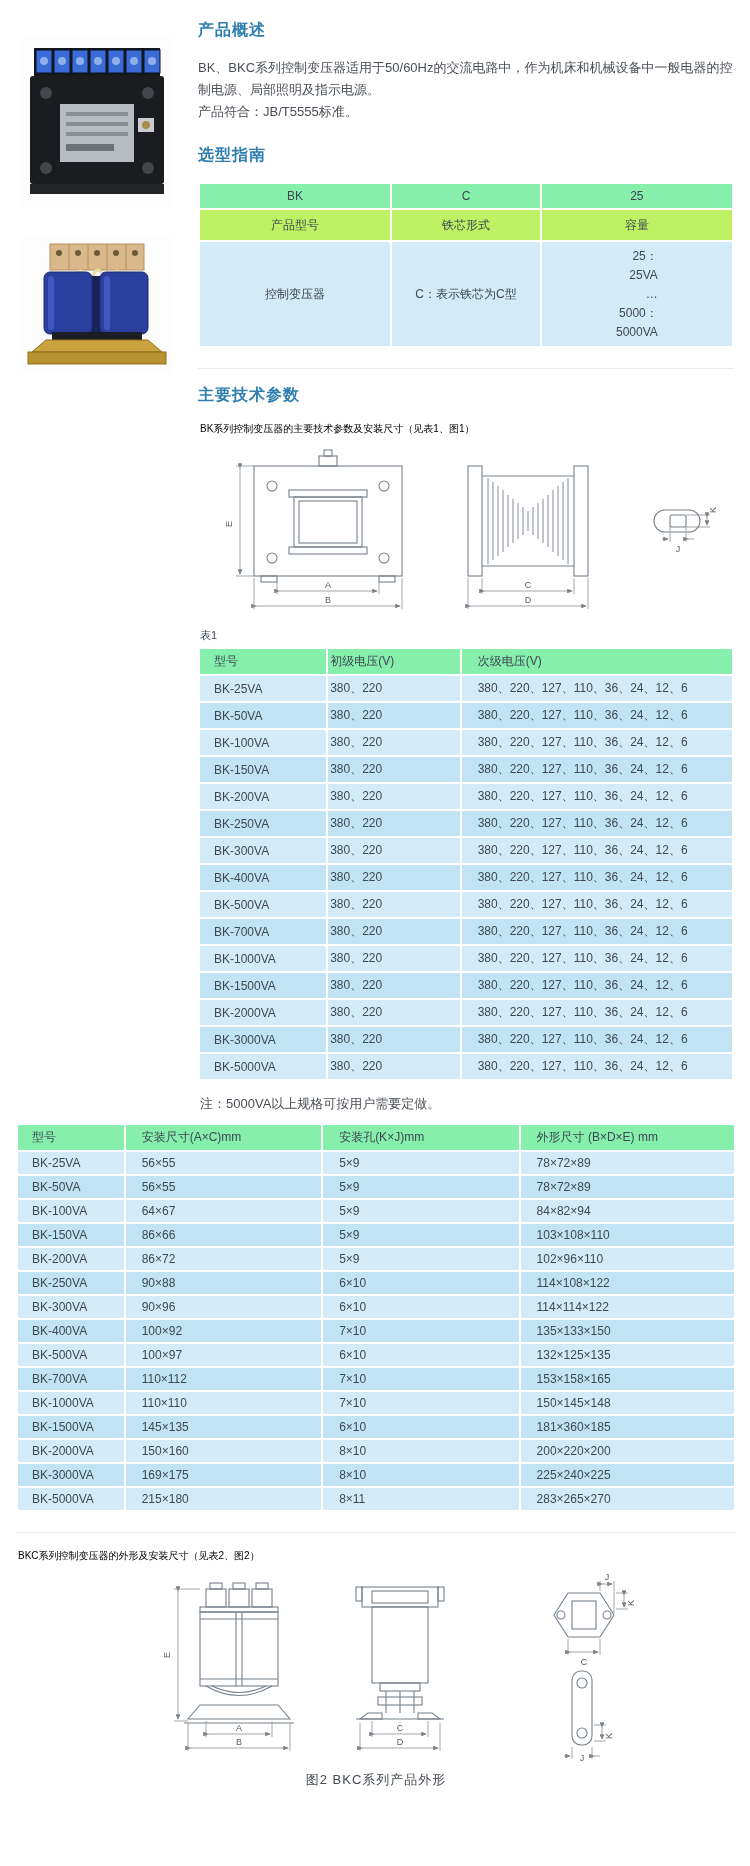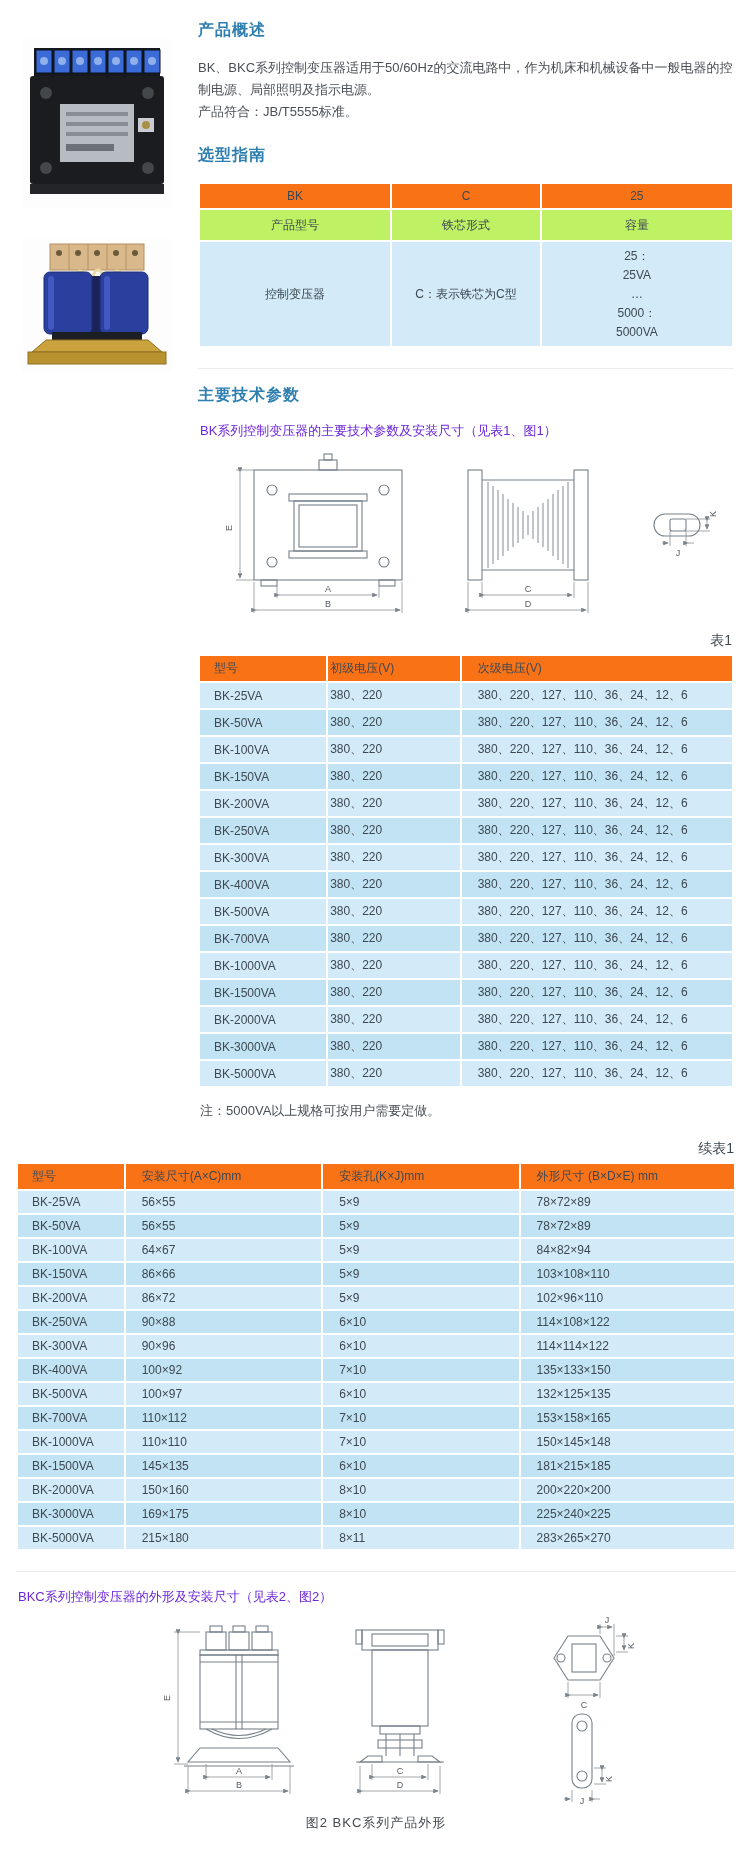"BK" thead th { background: #f97316 -> #86efac }
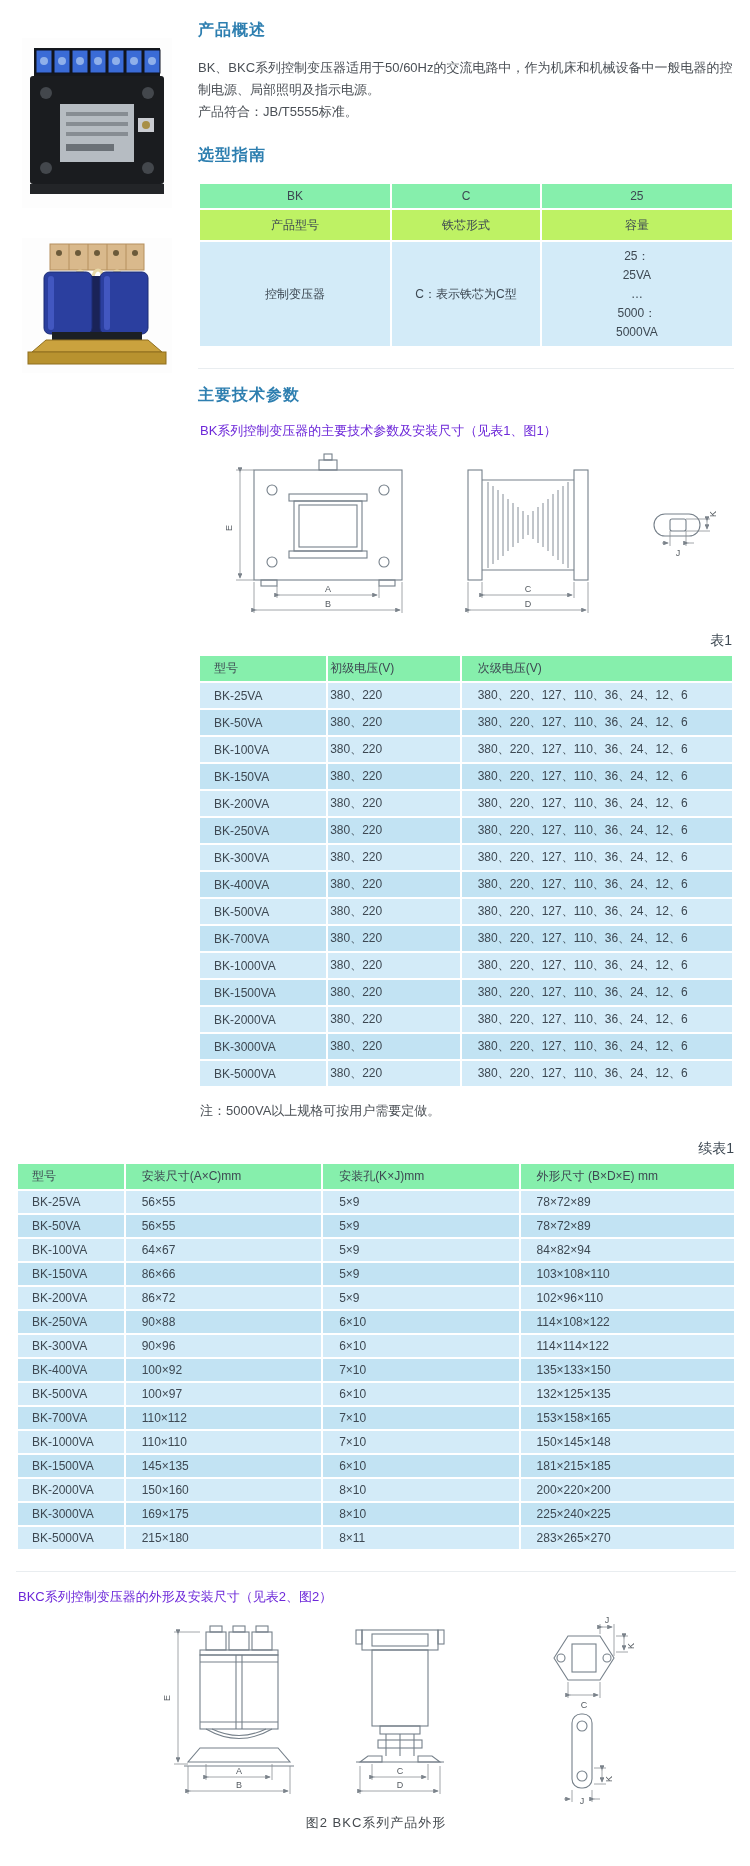"25：" .cap-lines { text-align: center -> right }
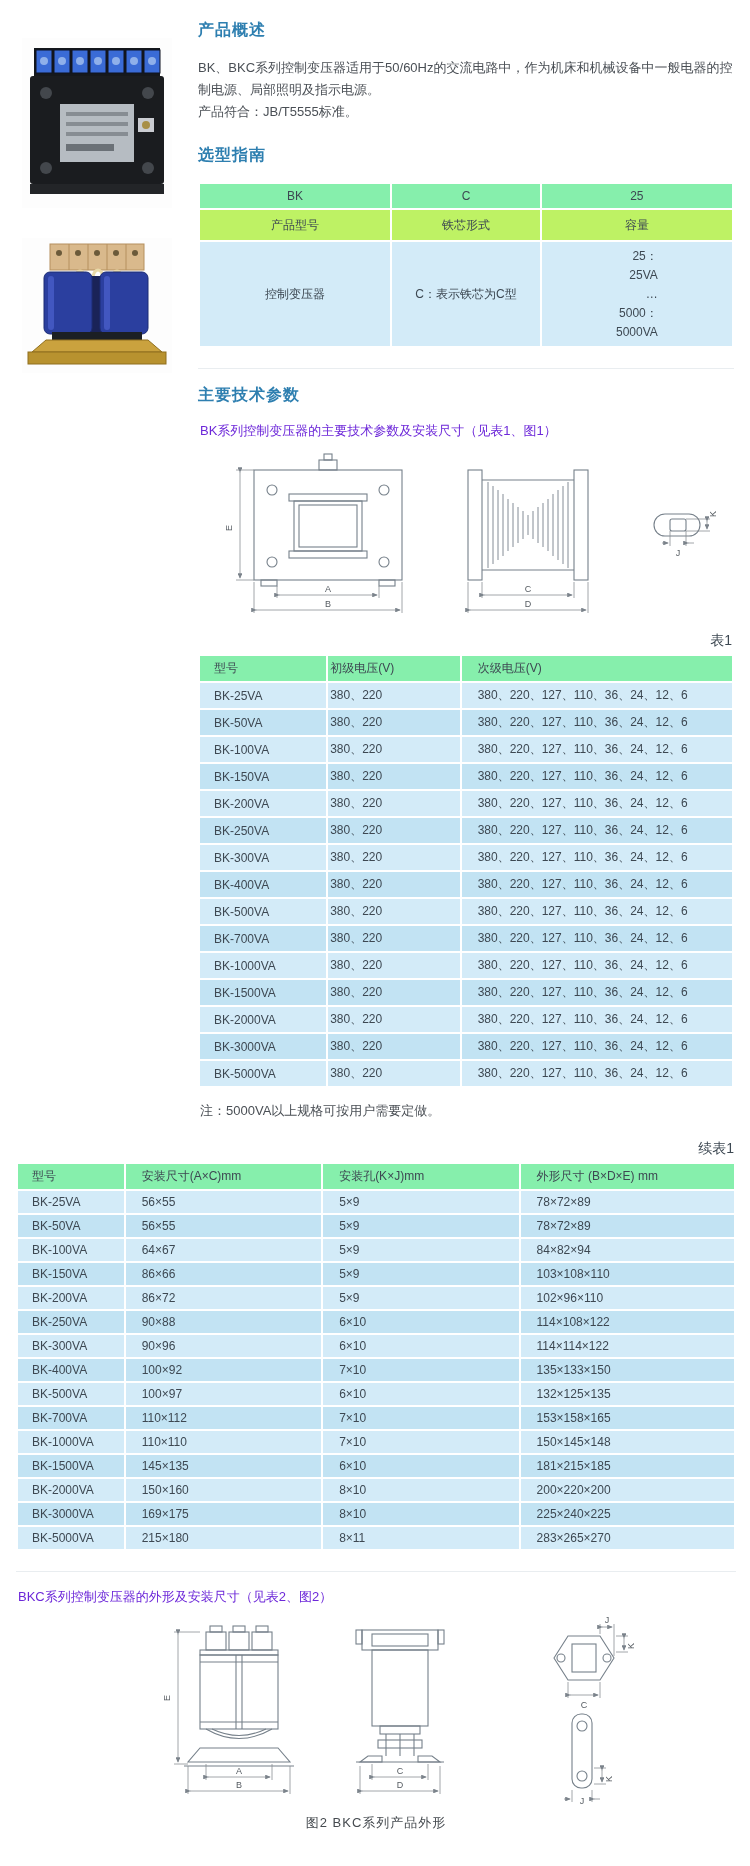"BK系列控制变压器的主要技术参数及安装尺寸（见表1、图1）" .intro { color: #6d28d9 -> #000000; font-size: 13px -> 10px }
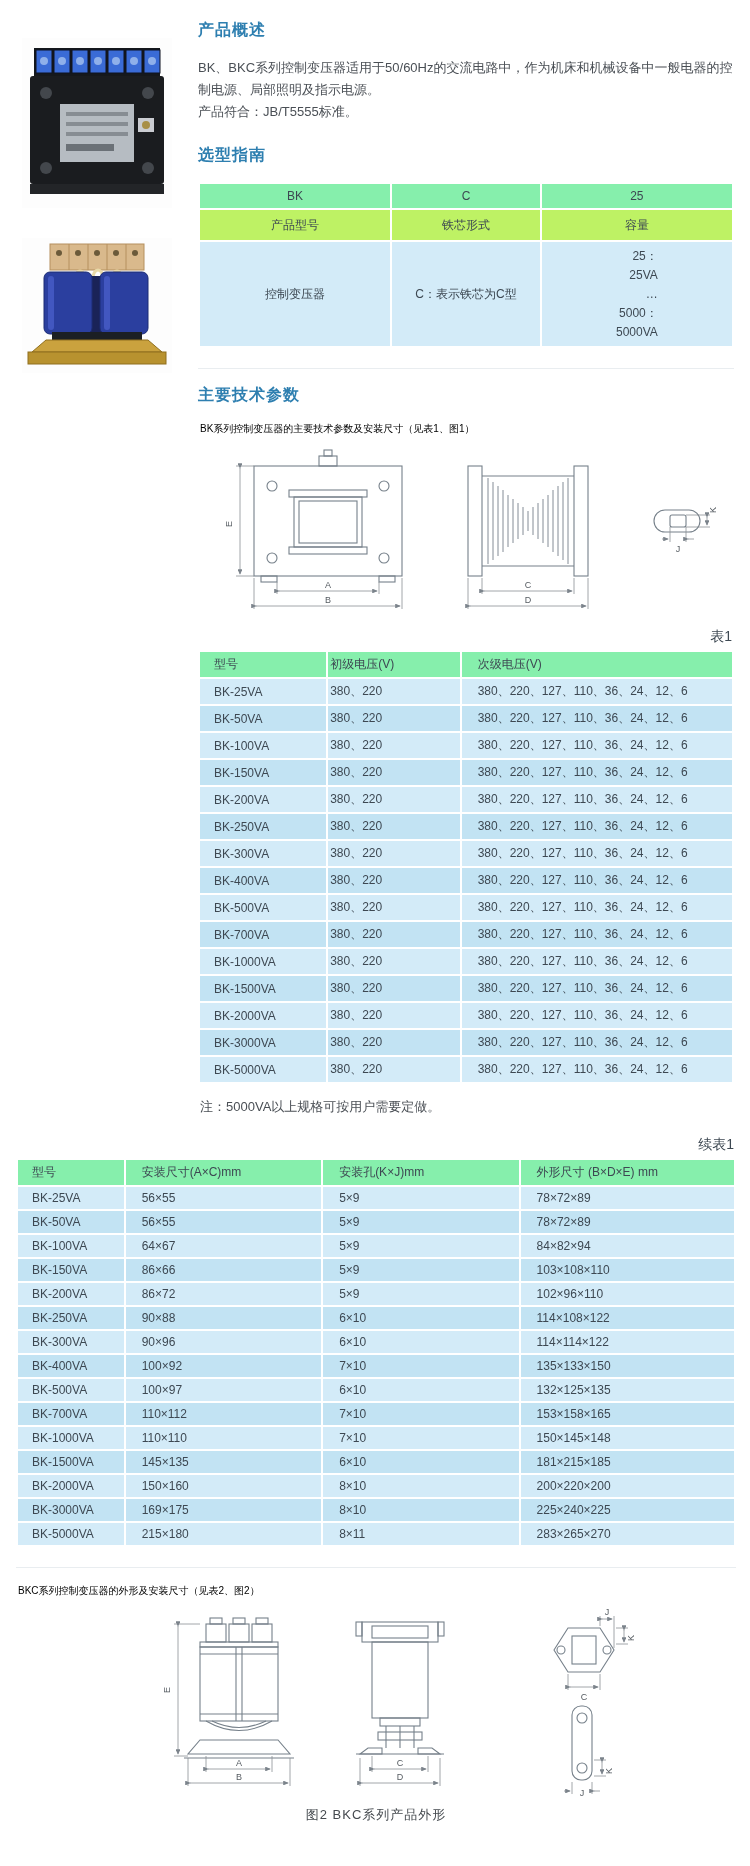"表1" .tbl-label { font-size: 14px -> 11px; text-align: right -> left }
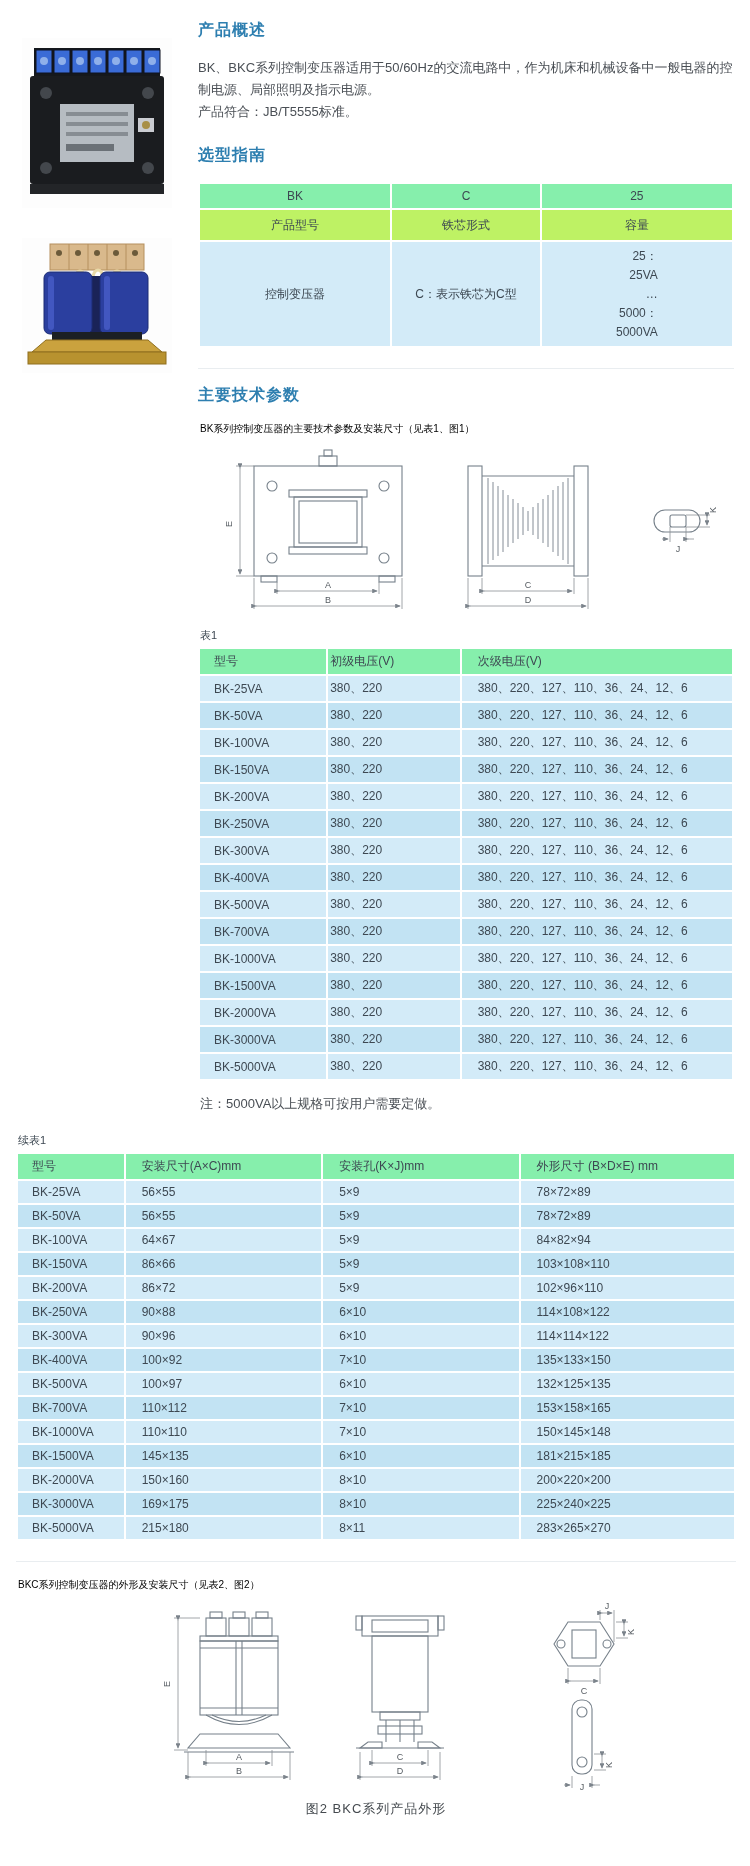"续表1" div.tbl-label { html: <div>续表1</div> -> none }
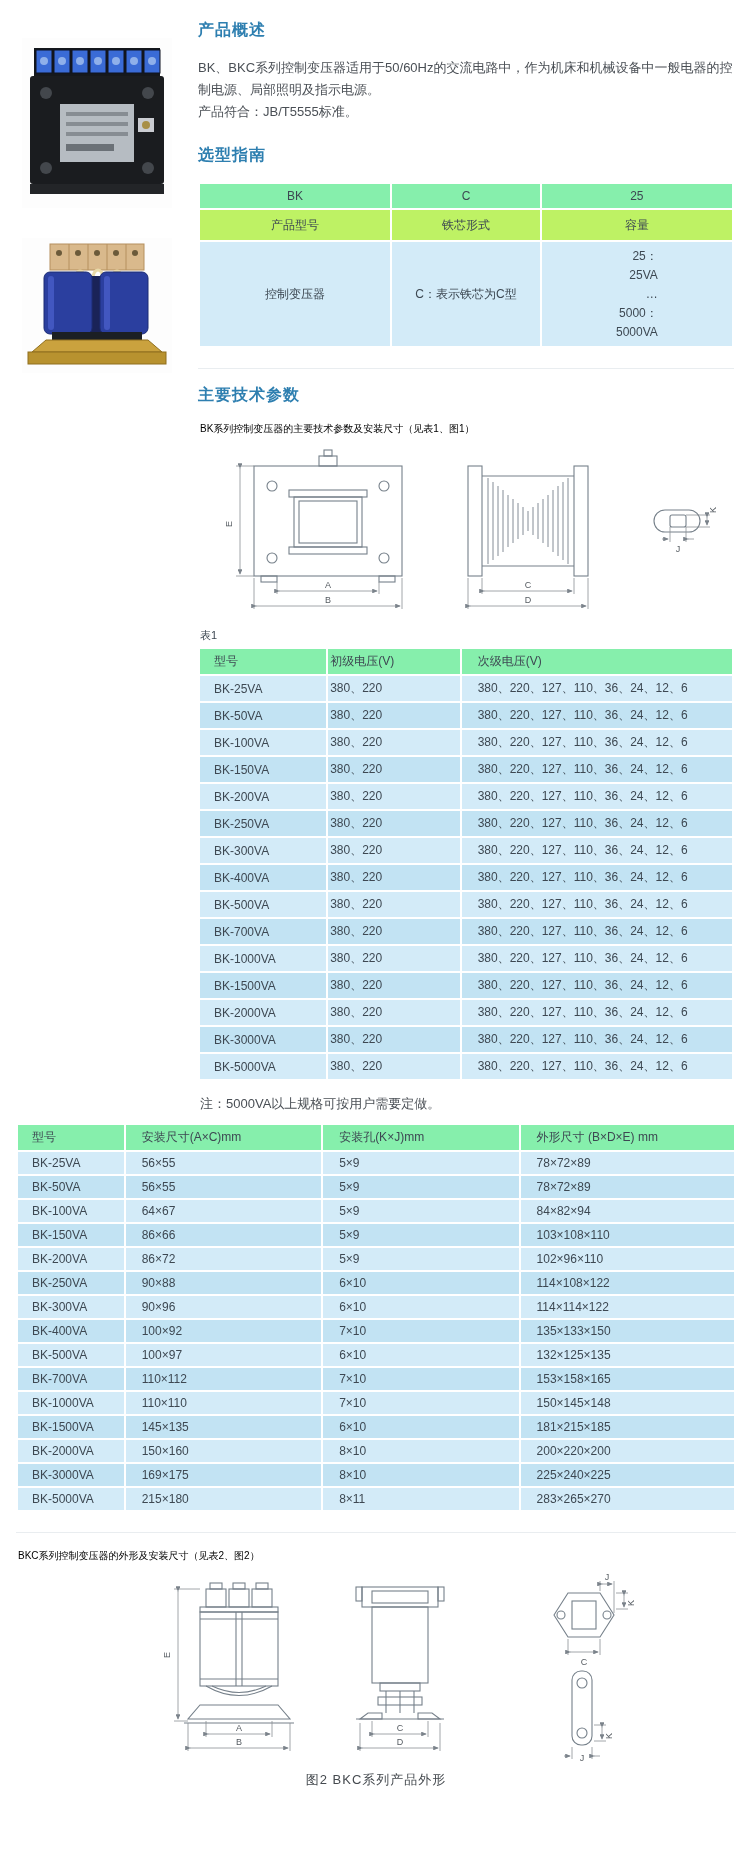"181×215×185" td { text: 215 -> 360 }
